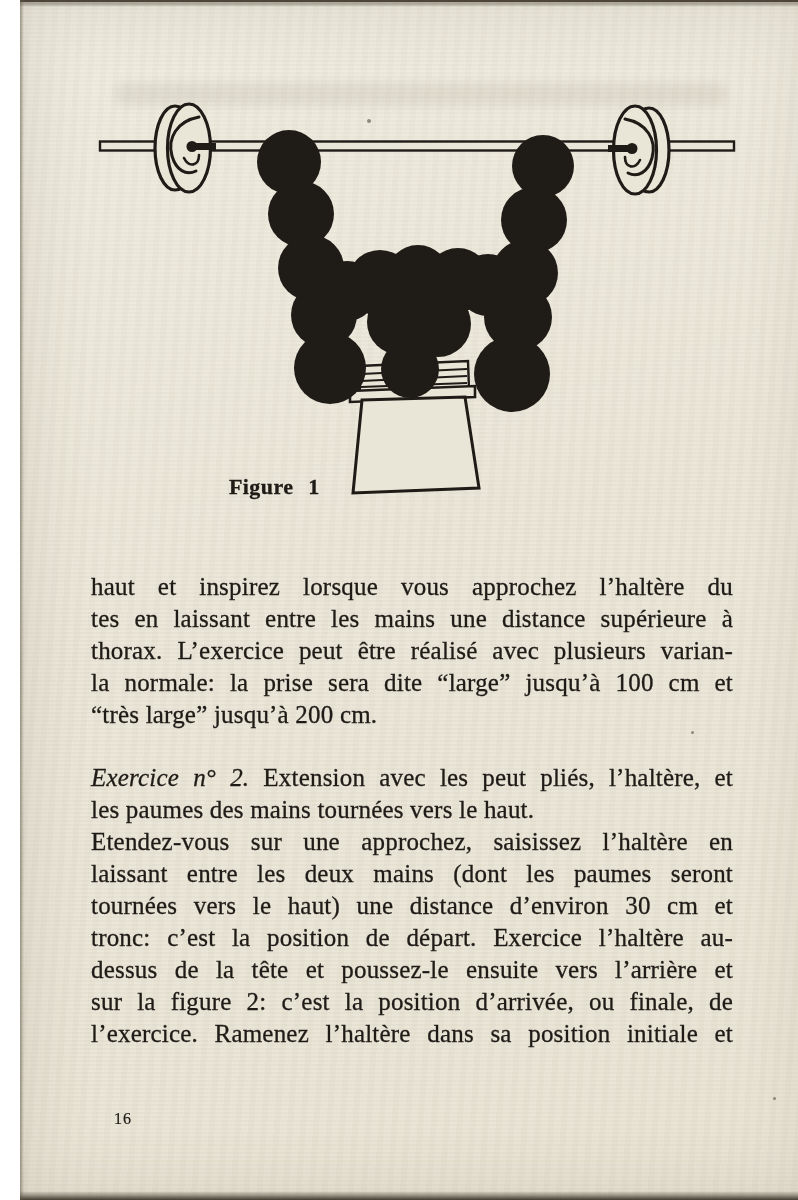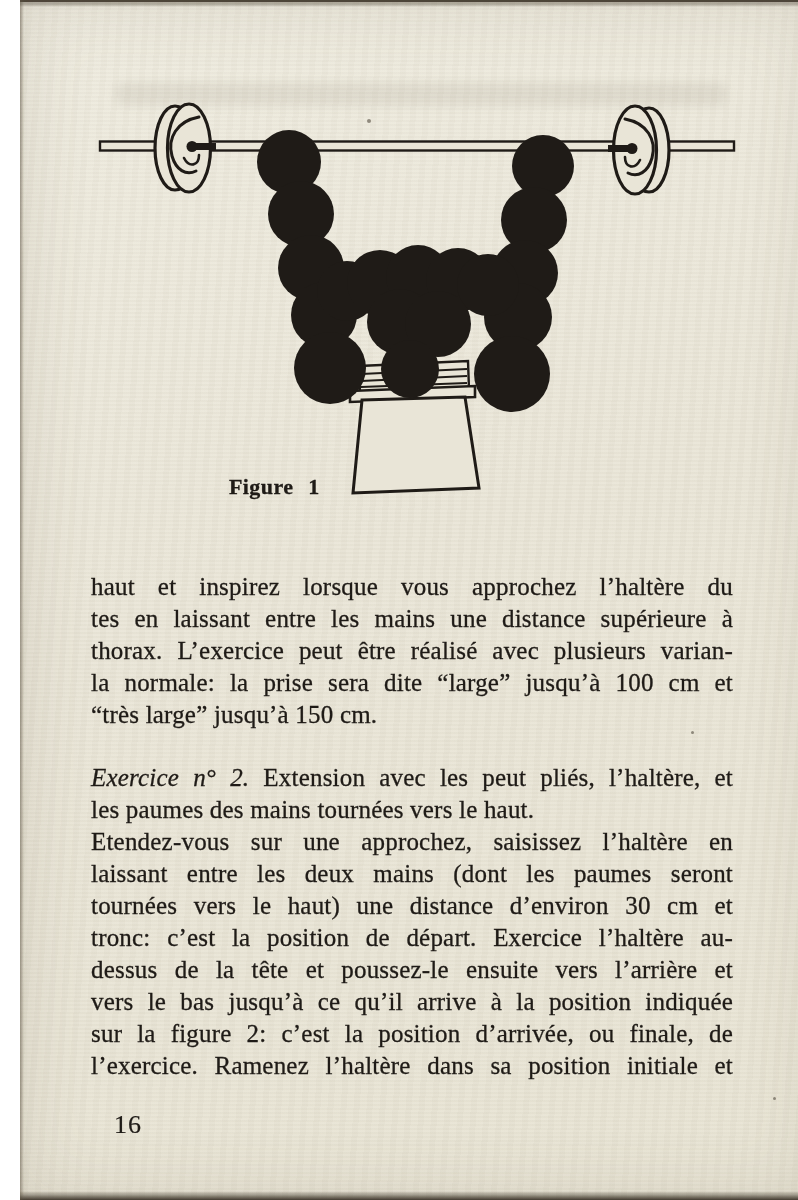"“très large” jusqu’à 150 cm." div.line { text: 150 -> 200 }
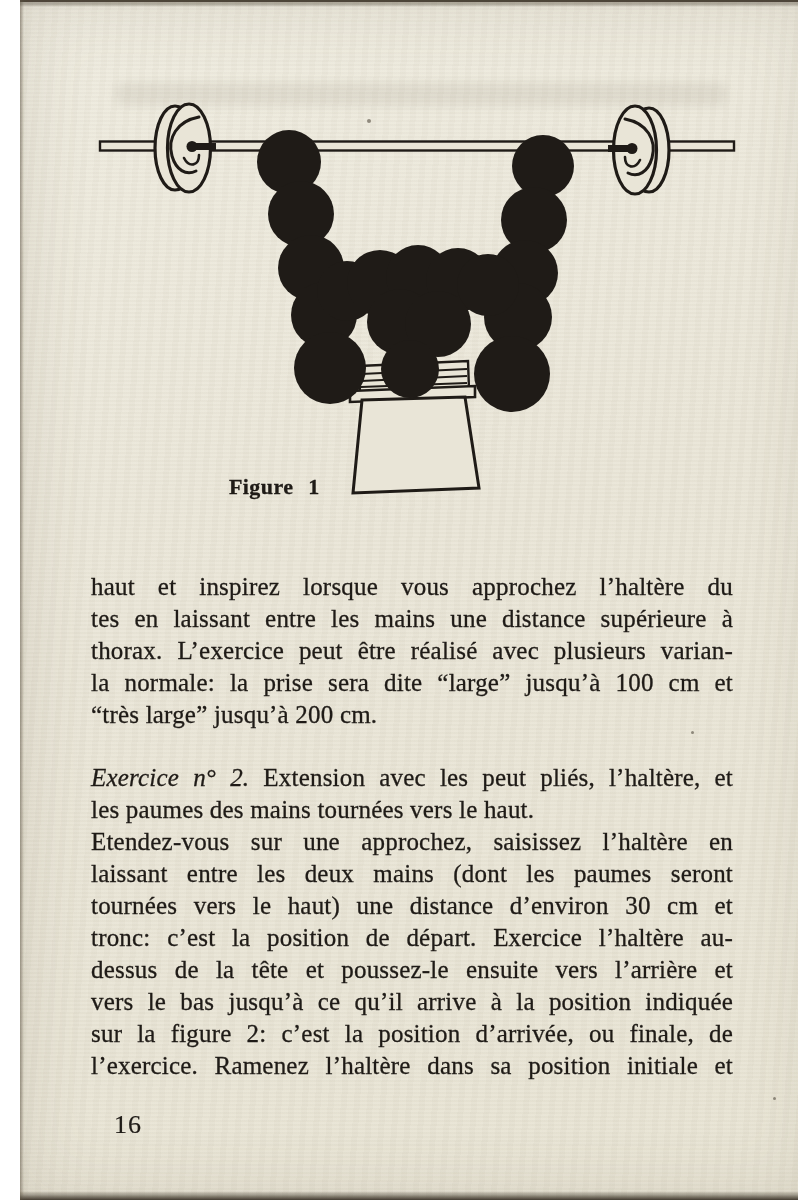"vers le bas jusqu’à ce" div.line { html: <div>vers le bas jusqu’à ce qu’il arrive à la position indiquée</div> -> none }
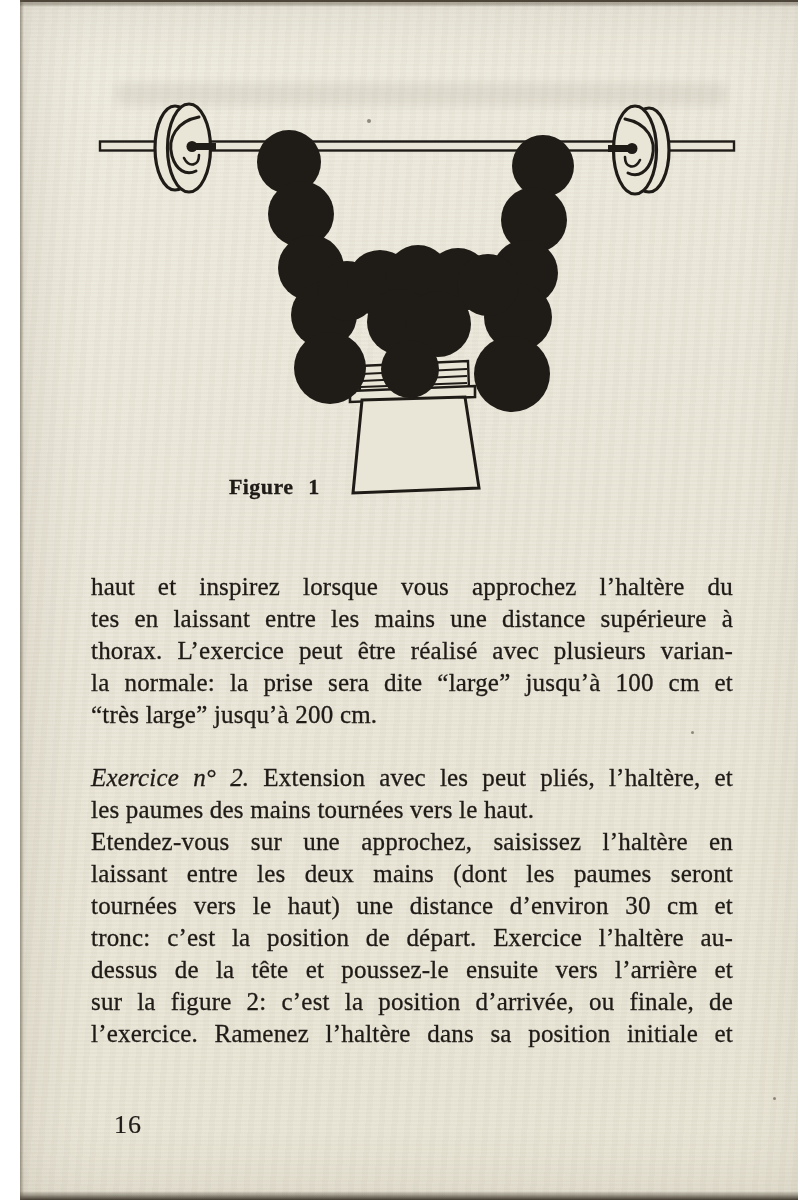"16" .pageno { font-size: 26px -> 16px }
